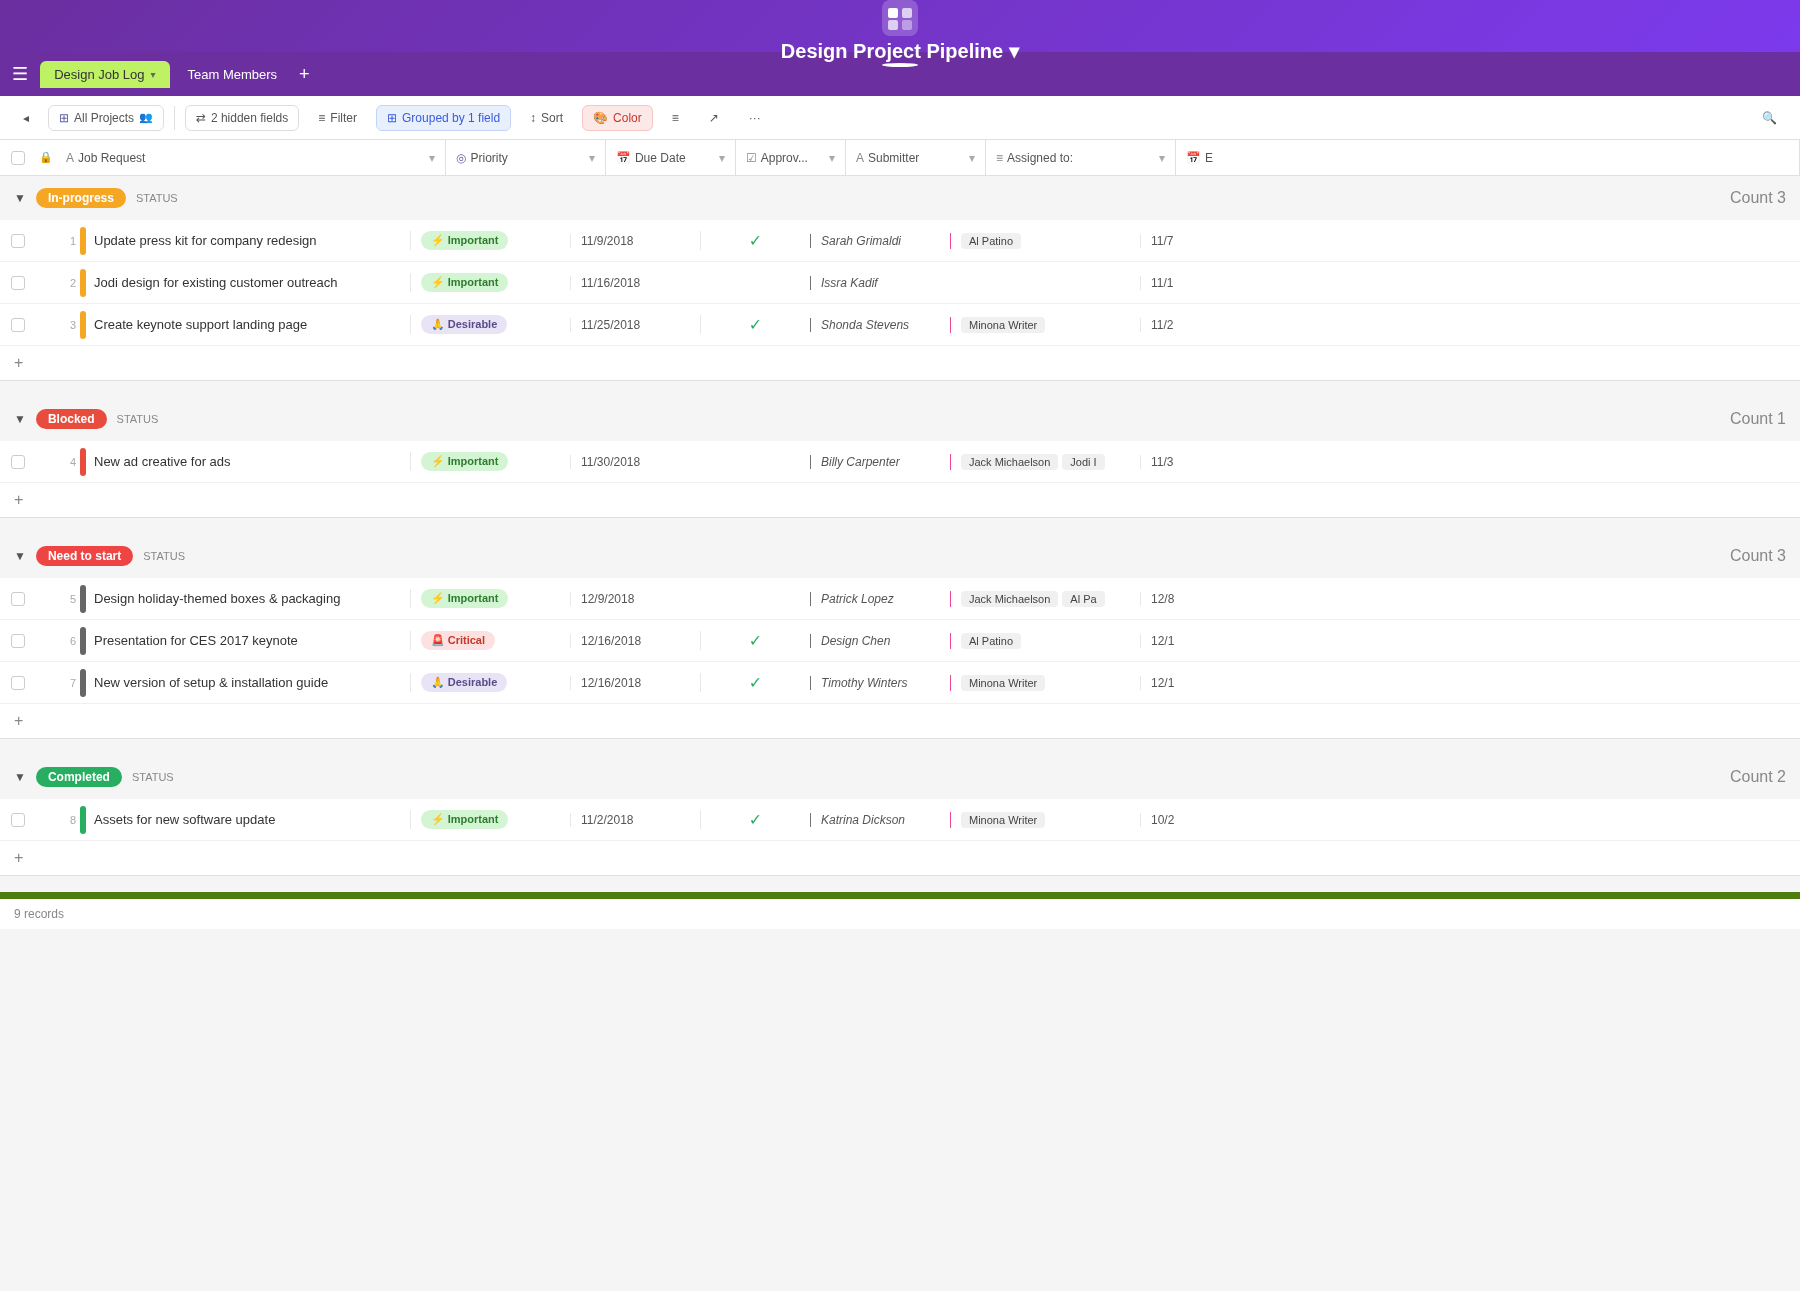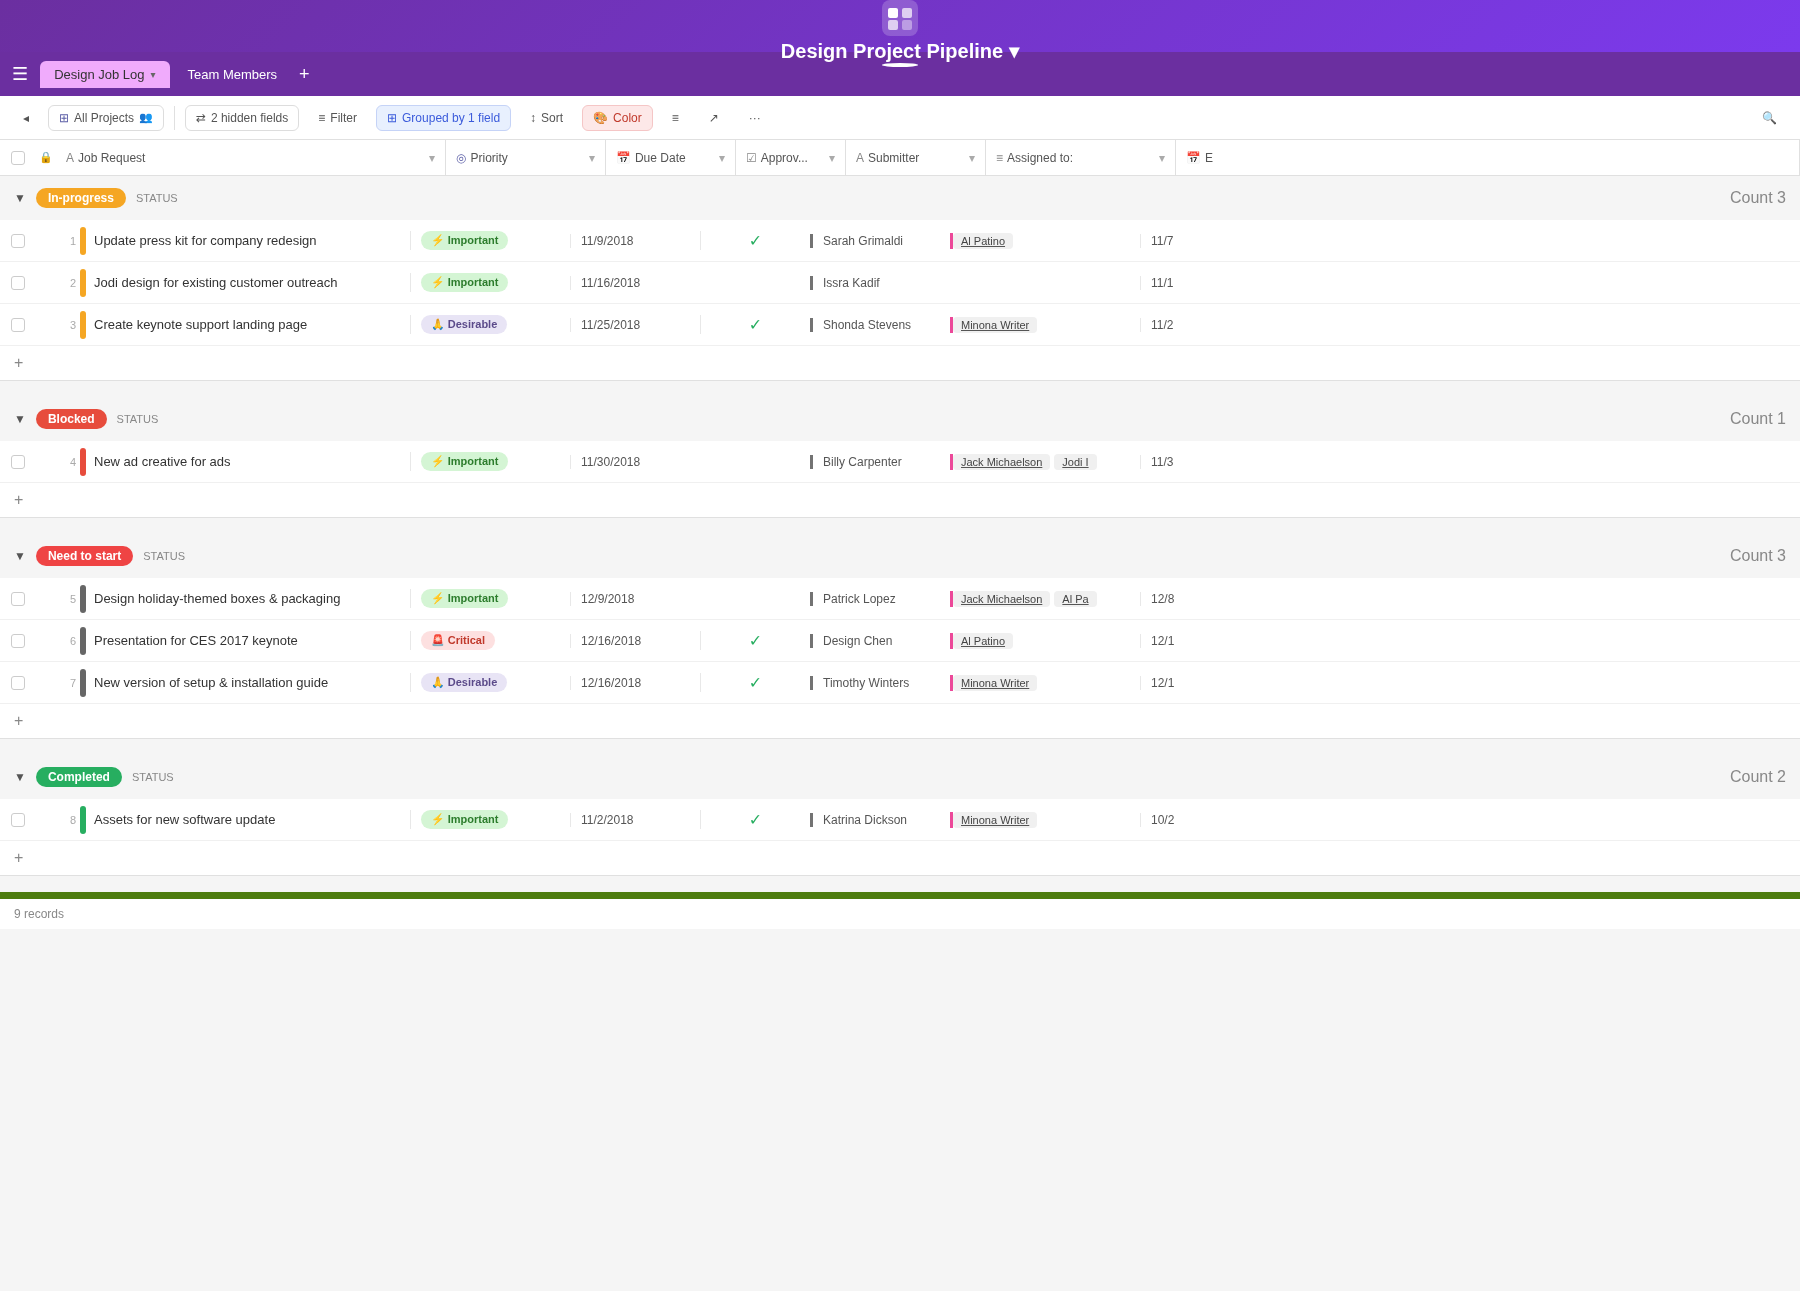"Design Job Log" .tab.active { background: #f0abfc -> #bef264 }
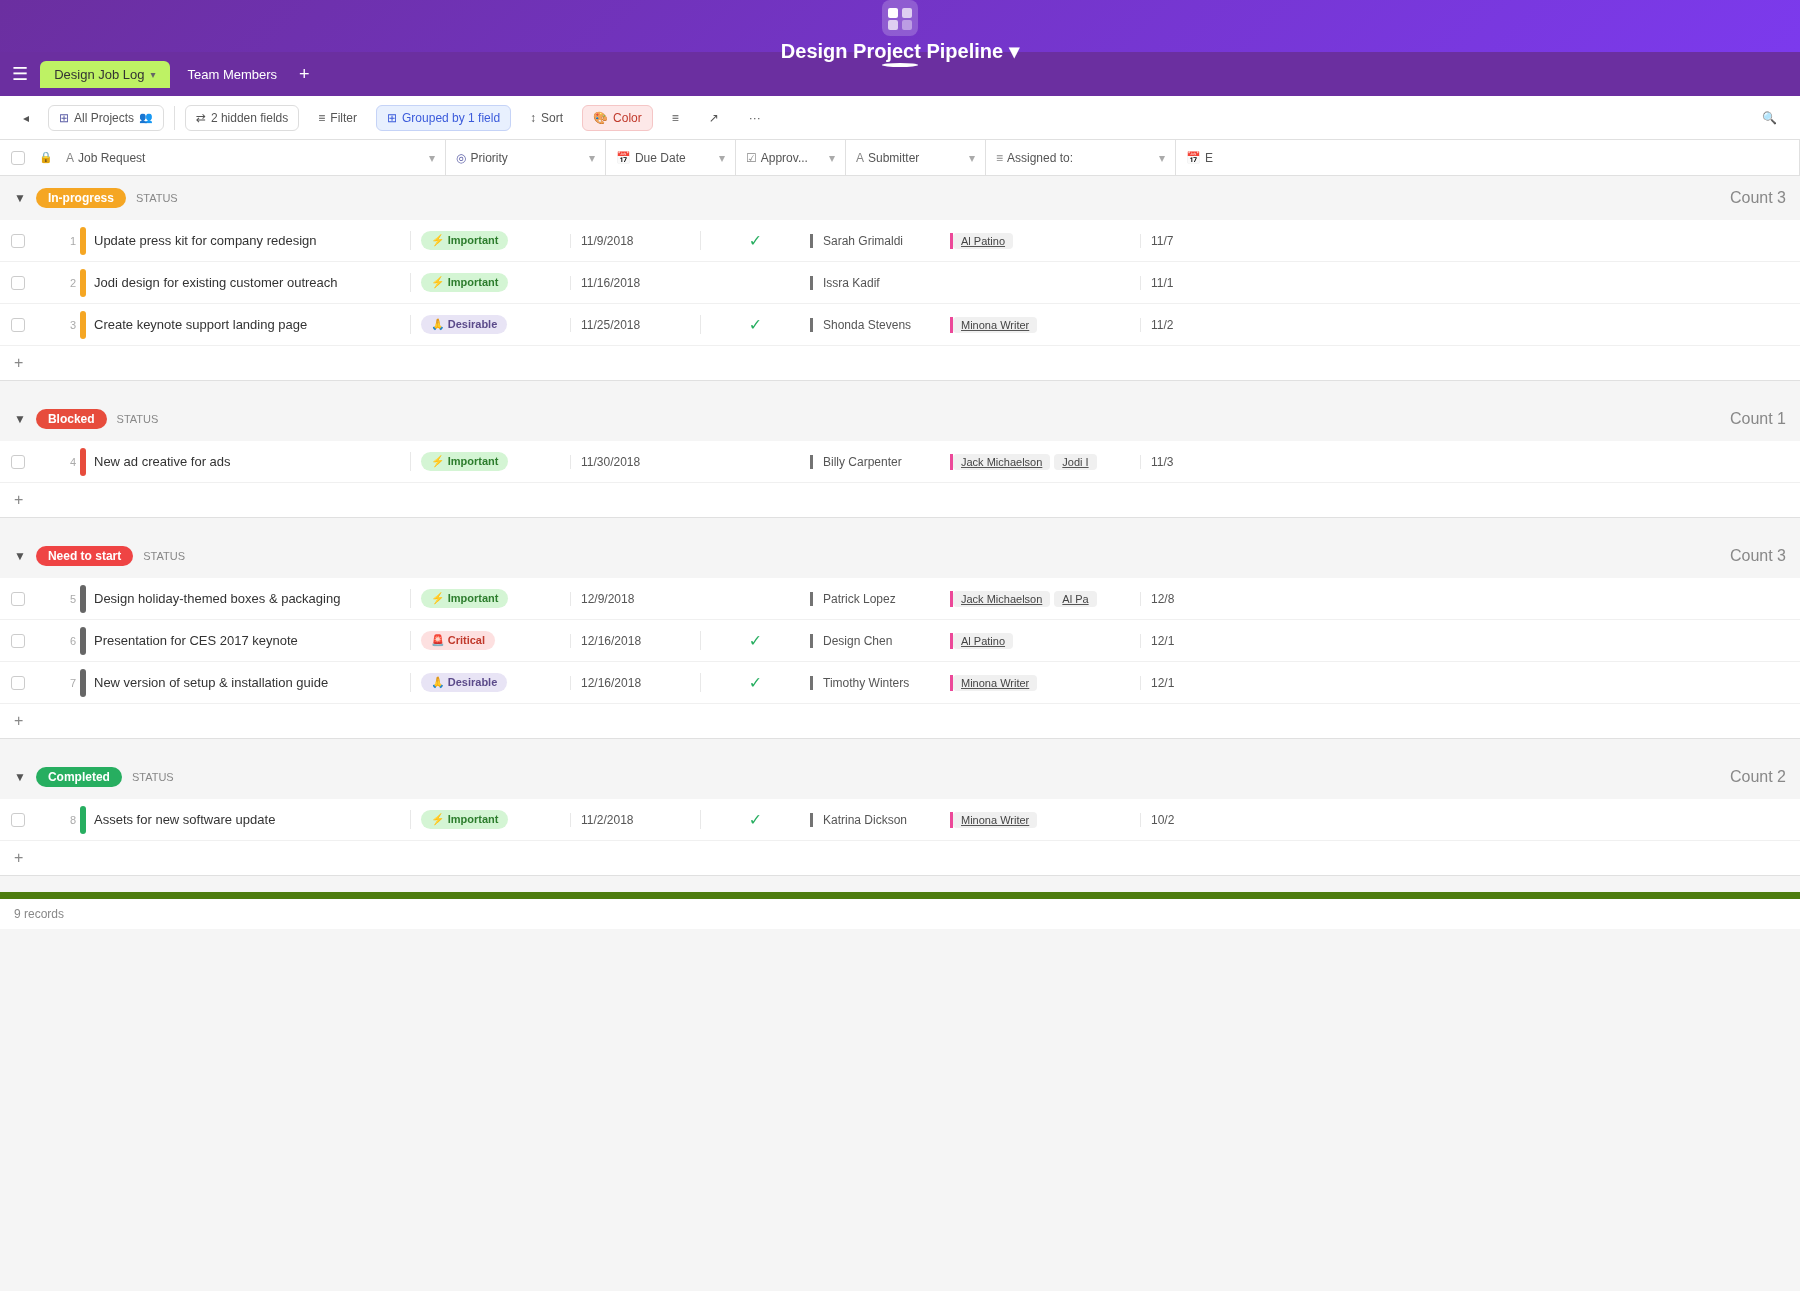"Sarah Grimaldi" .cell-submitter { border-left: 3px solid #737373 -> 1px solid #737373; font-style: none -> italic }
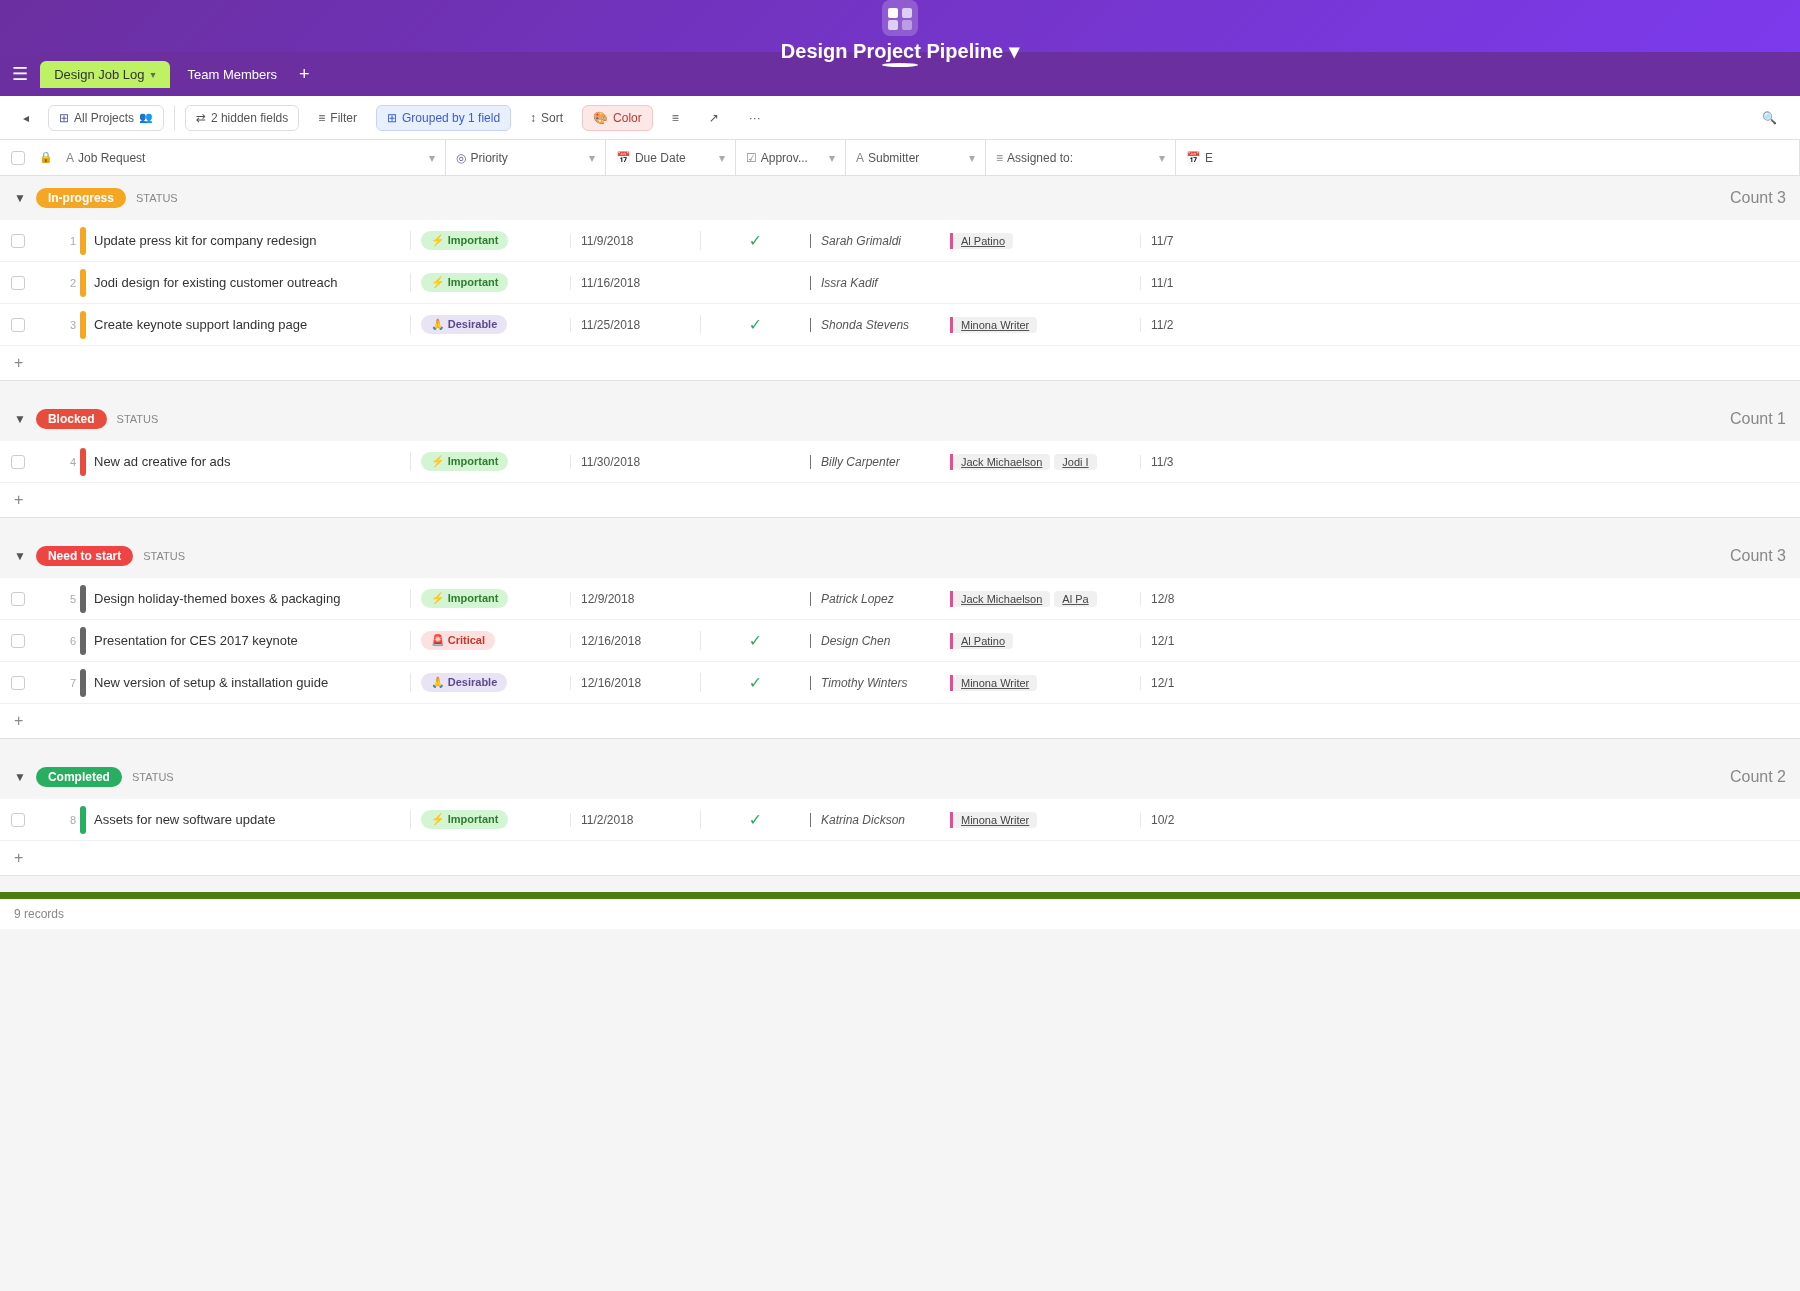"Al Patino" .cell-assigned { border-left: 3px solid #ec4899 -> 1px solid #ec4899; padding: 0 0 -> 0 10px; text-decoration: underline -> none }
